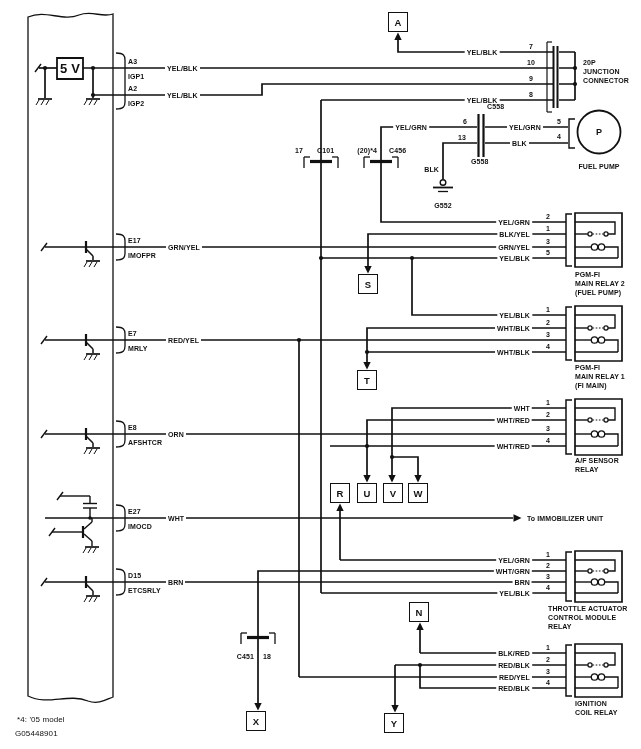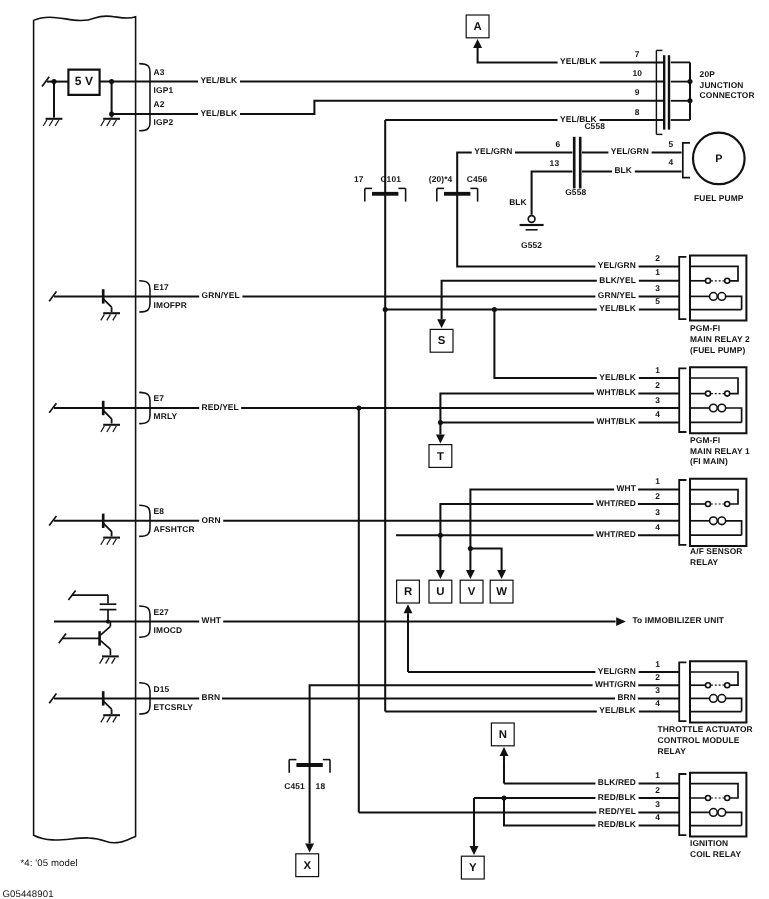"5 V" .lb.fs75 { font-size: 10px -> 13px }
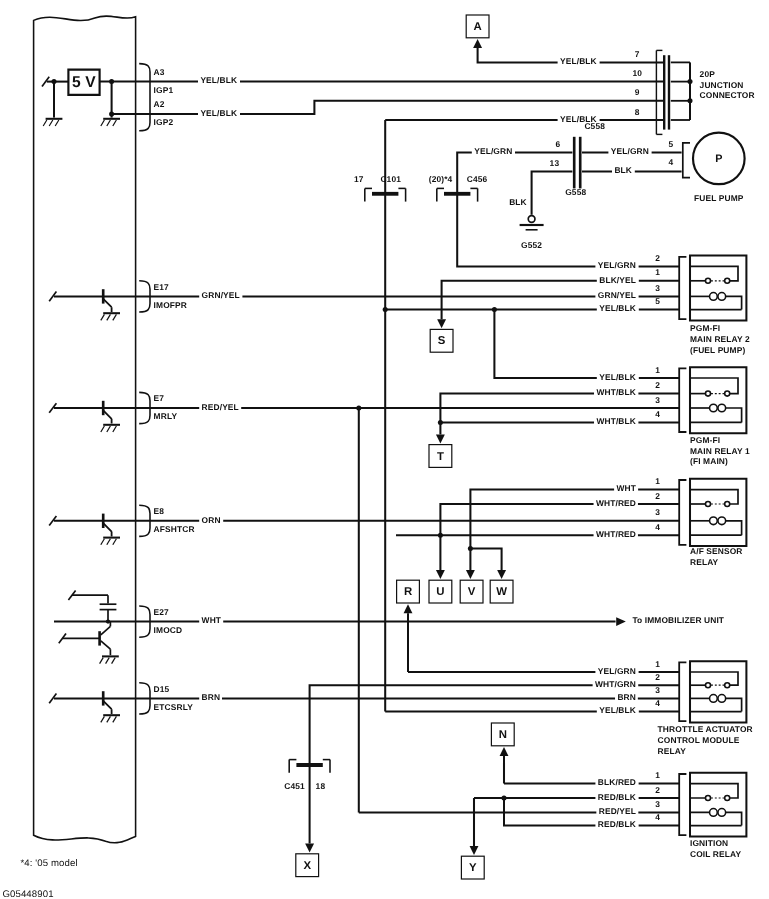"G05448901" div.lb { left: 2px -> 15px; margin-top: 12px -> none }
